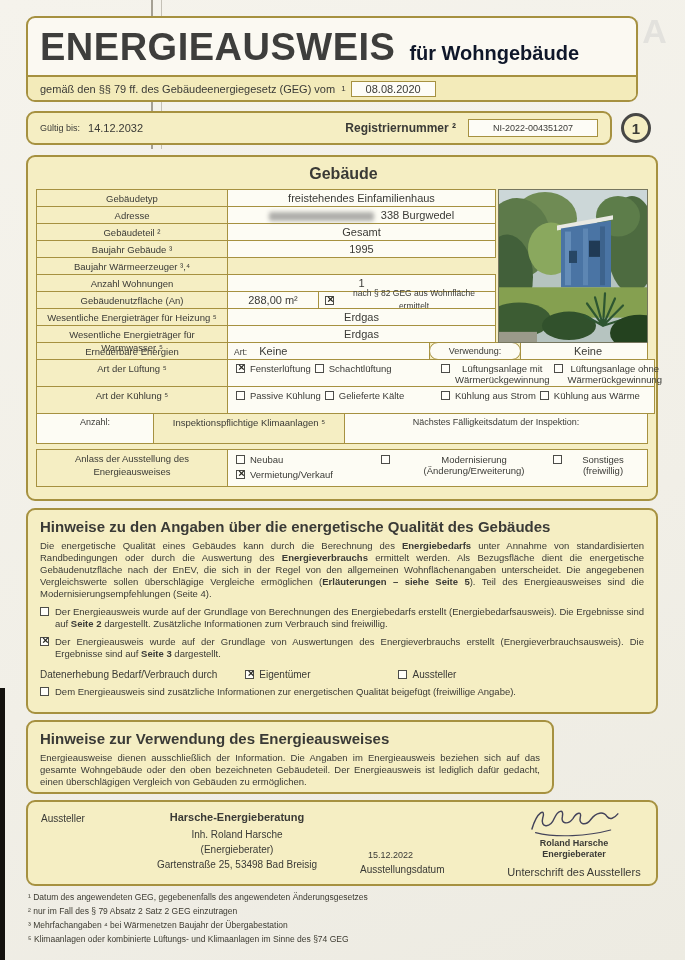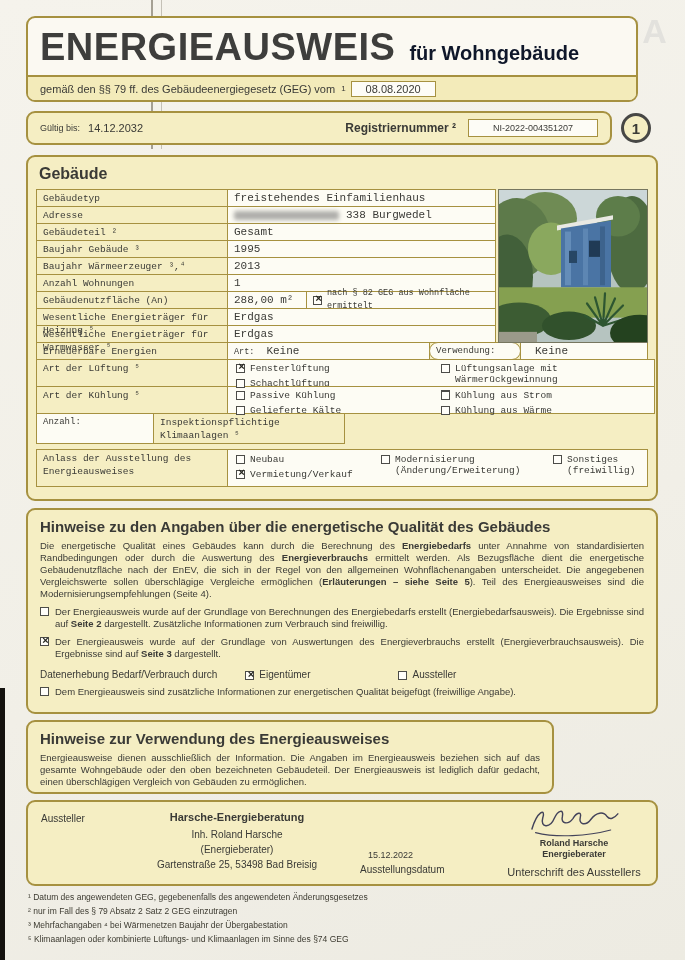"Gebäude" .gbox { text-align: none -> center }
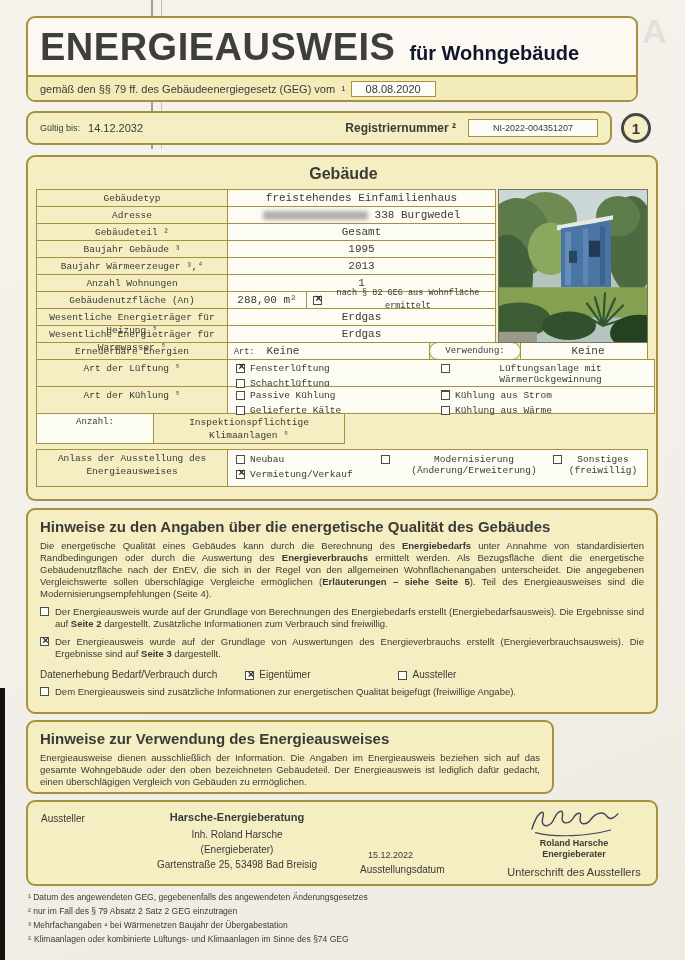"Gebäudetyp" .tbl { font-family: Liberation Mono, monospace -> none }
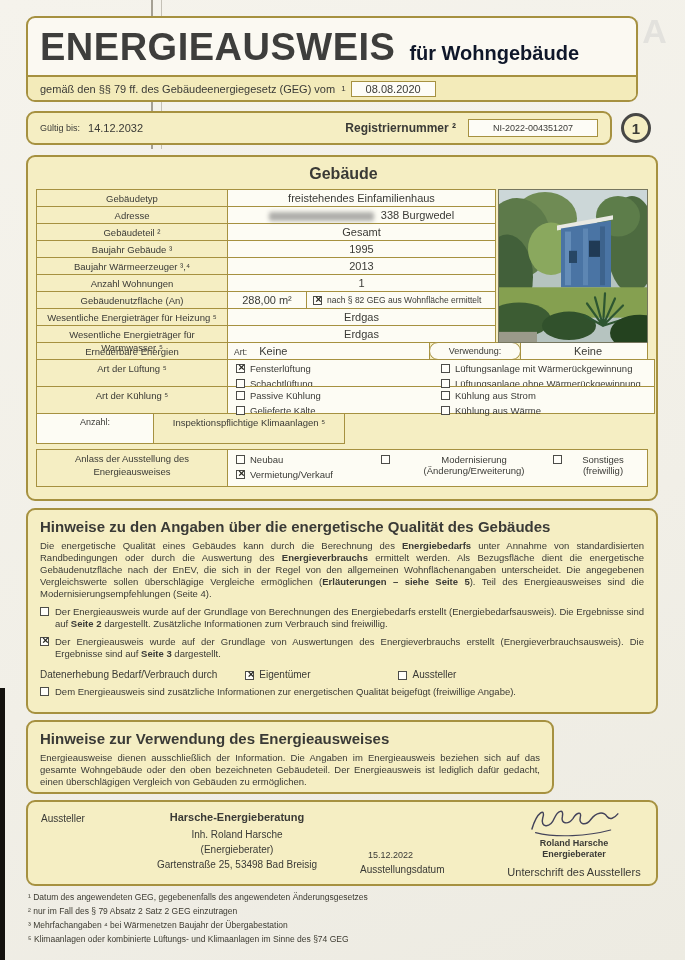"2013" div.c { html: <div>2013</div> -> none }
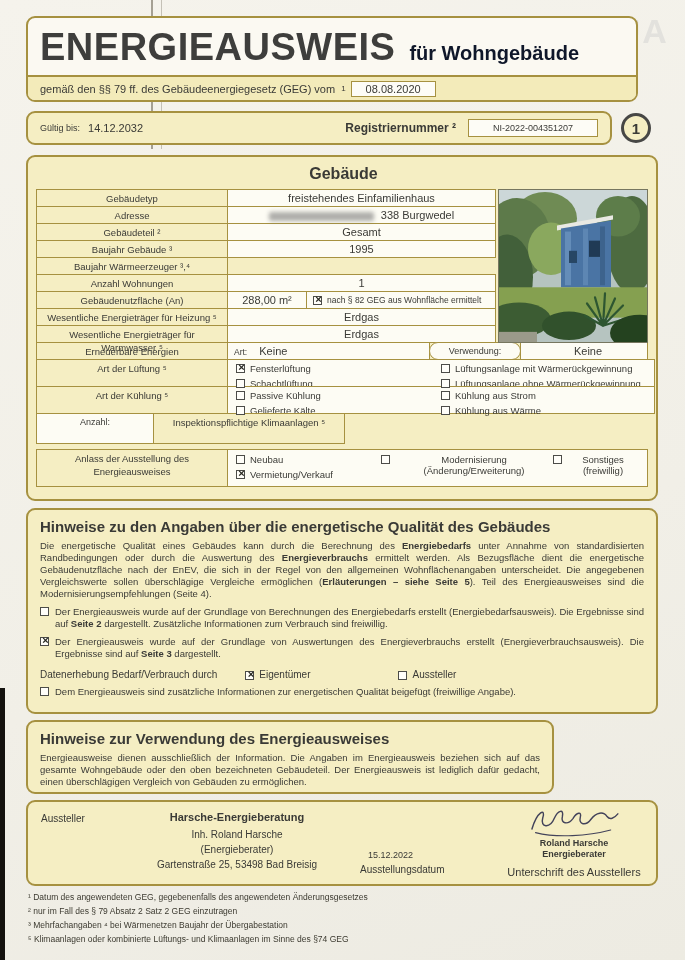"288,00 m²" .val-small { width: 80px -> 92px }
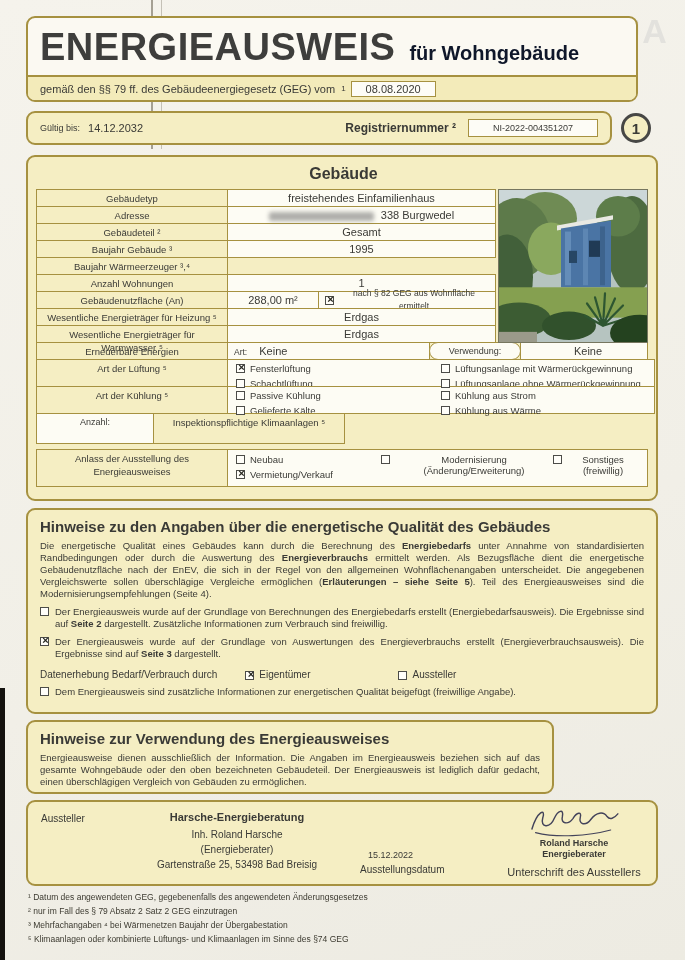"Fensterlüftung" .optcol { flex-direction: column -> row }
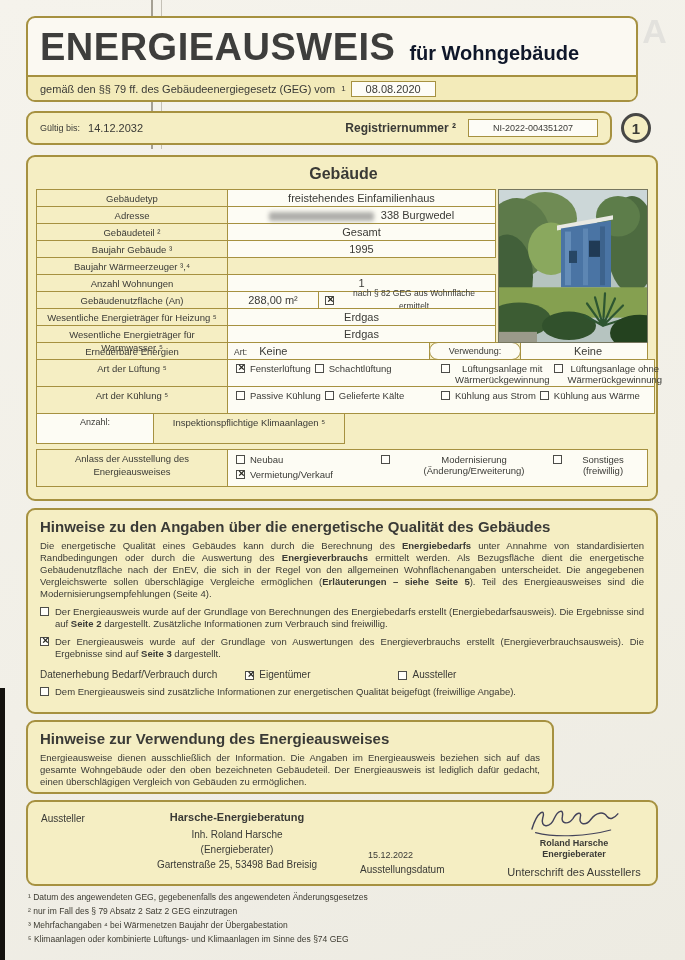"Nächstes Fälligkeitsdatum der" div.c { html: none -> <div>Nächstes Fälligkeitsdatum der Inspektion:</div> }
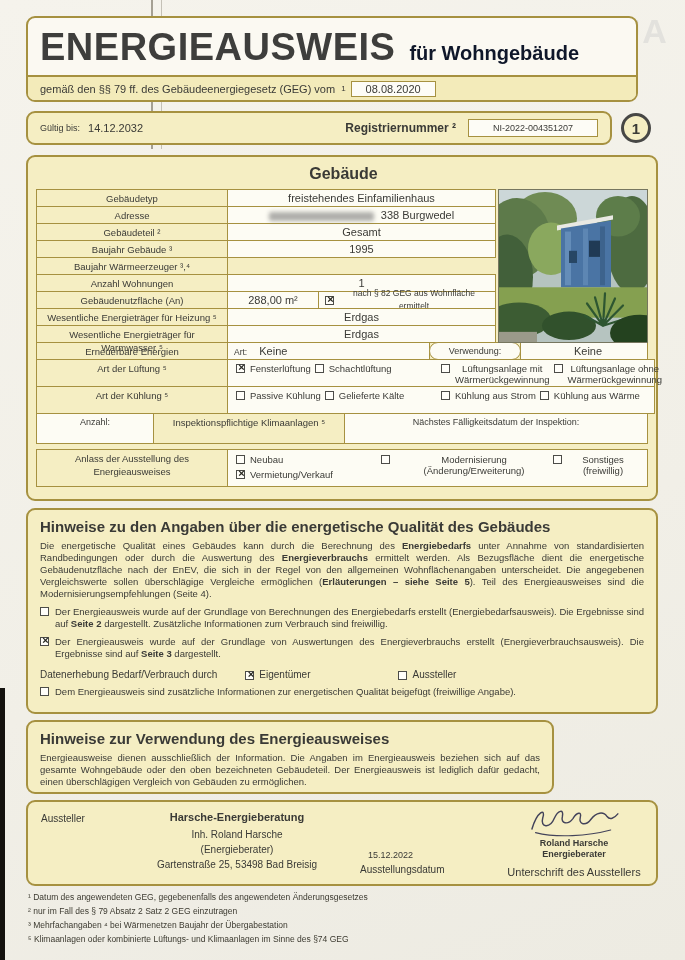"Eigentümer" .survey .opt { align-items: center -> none }
